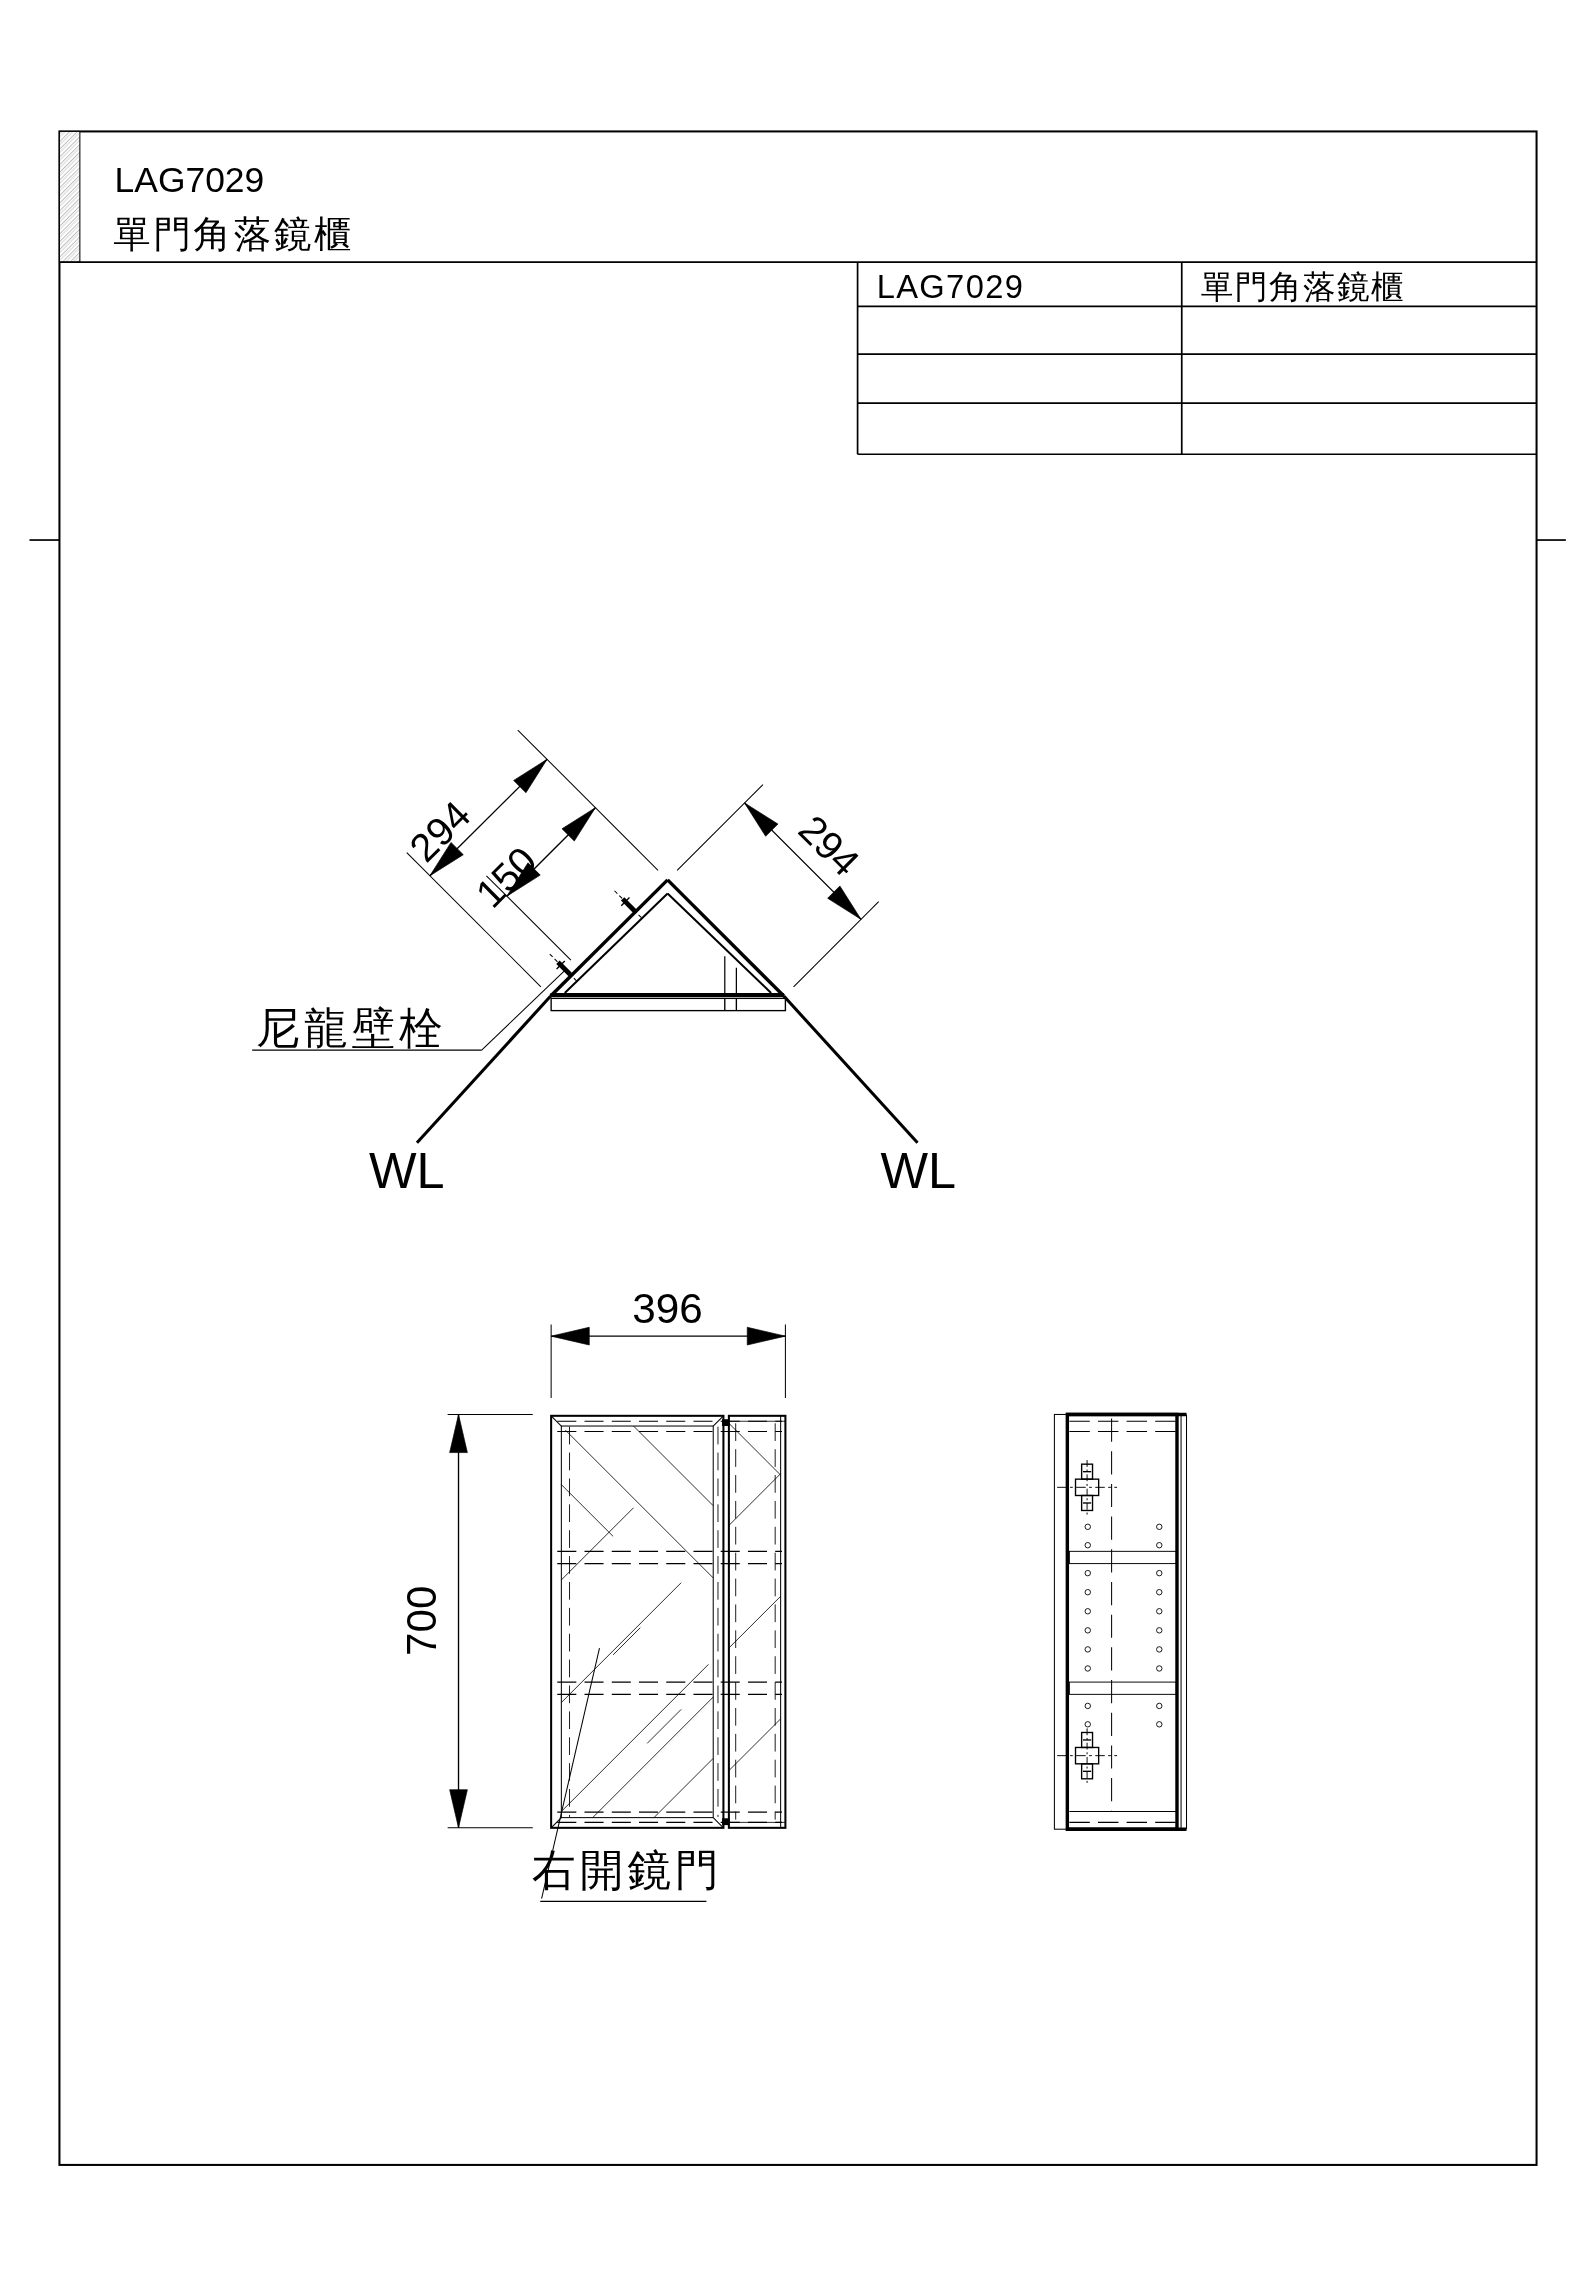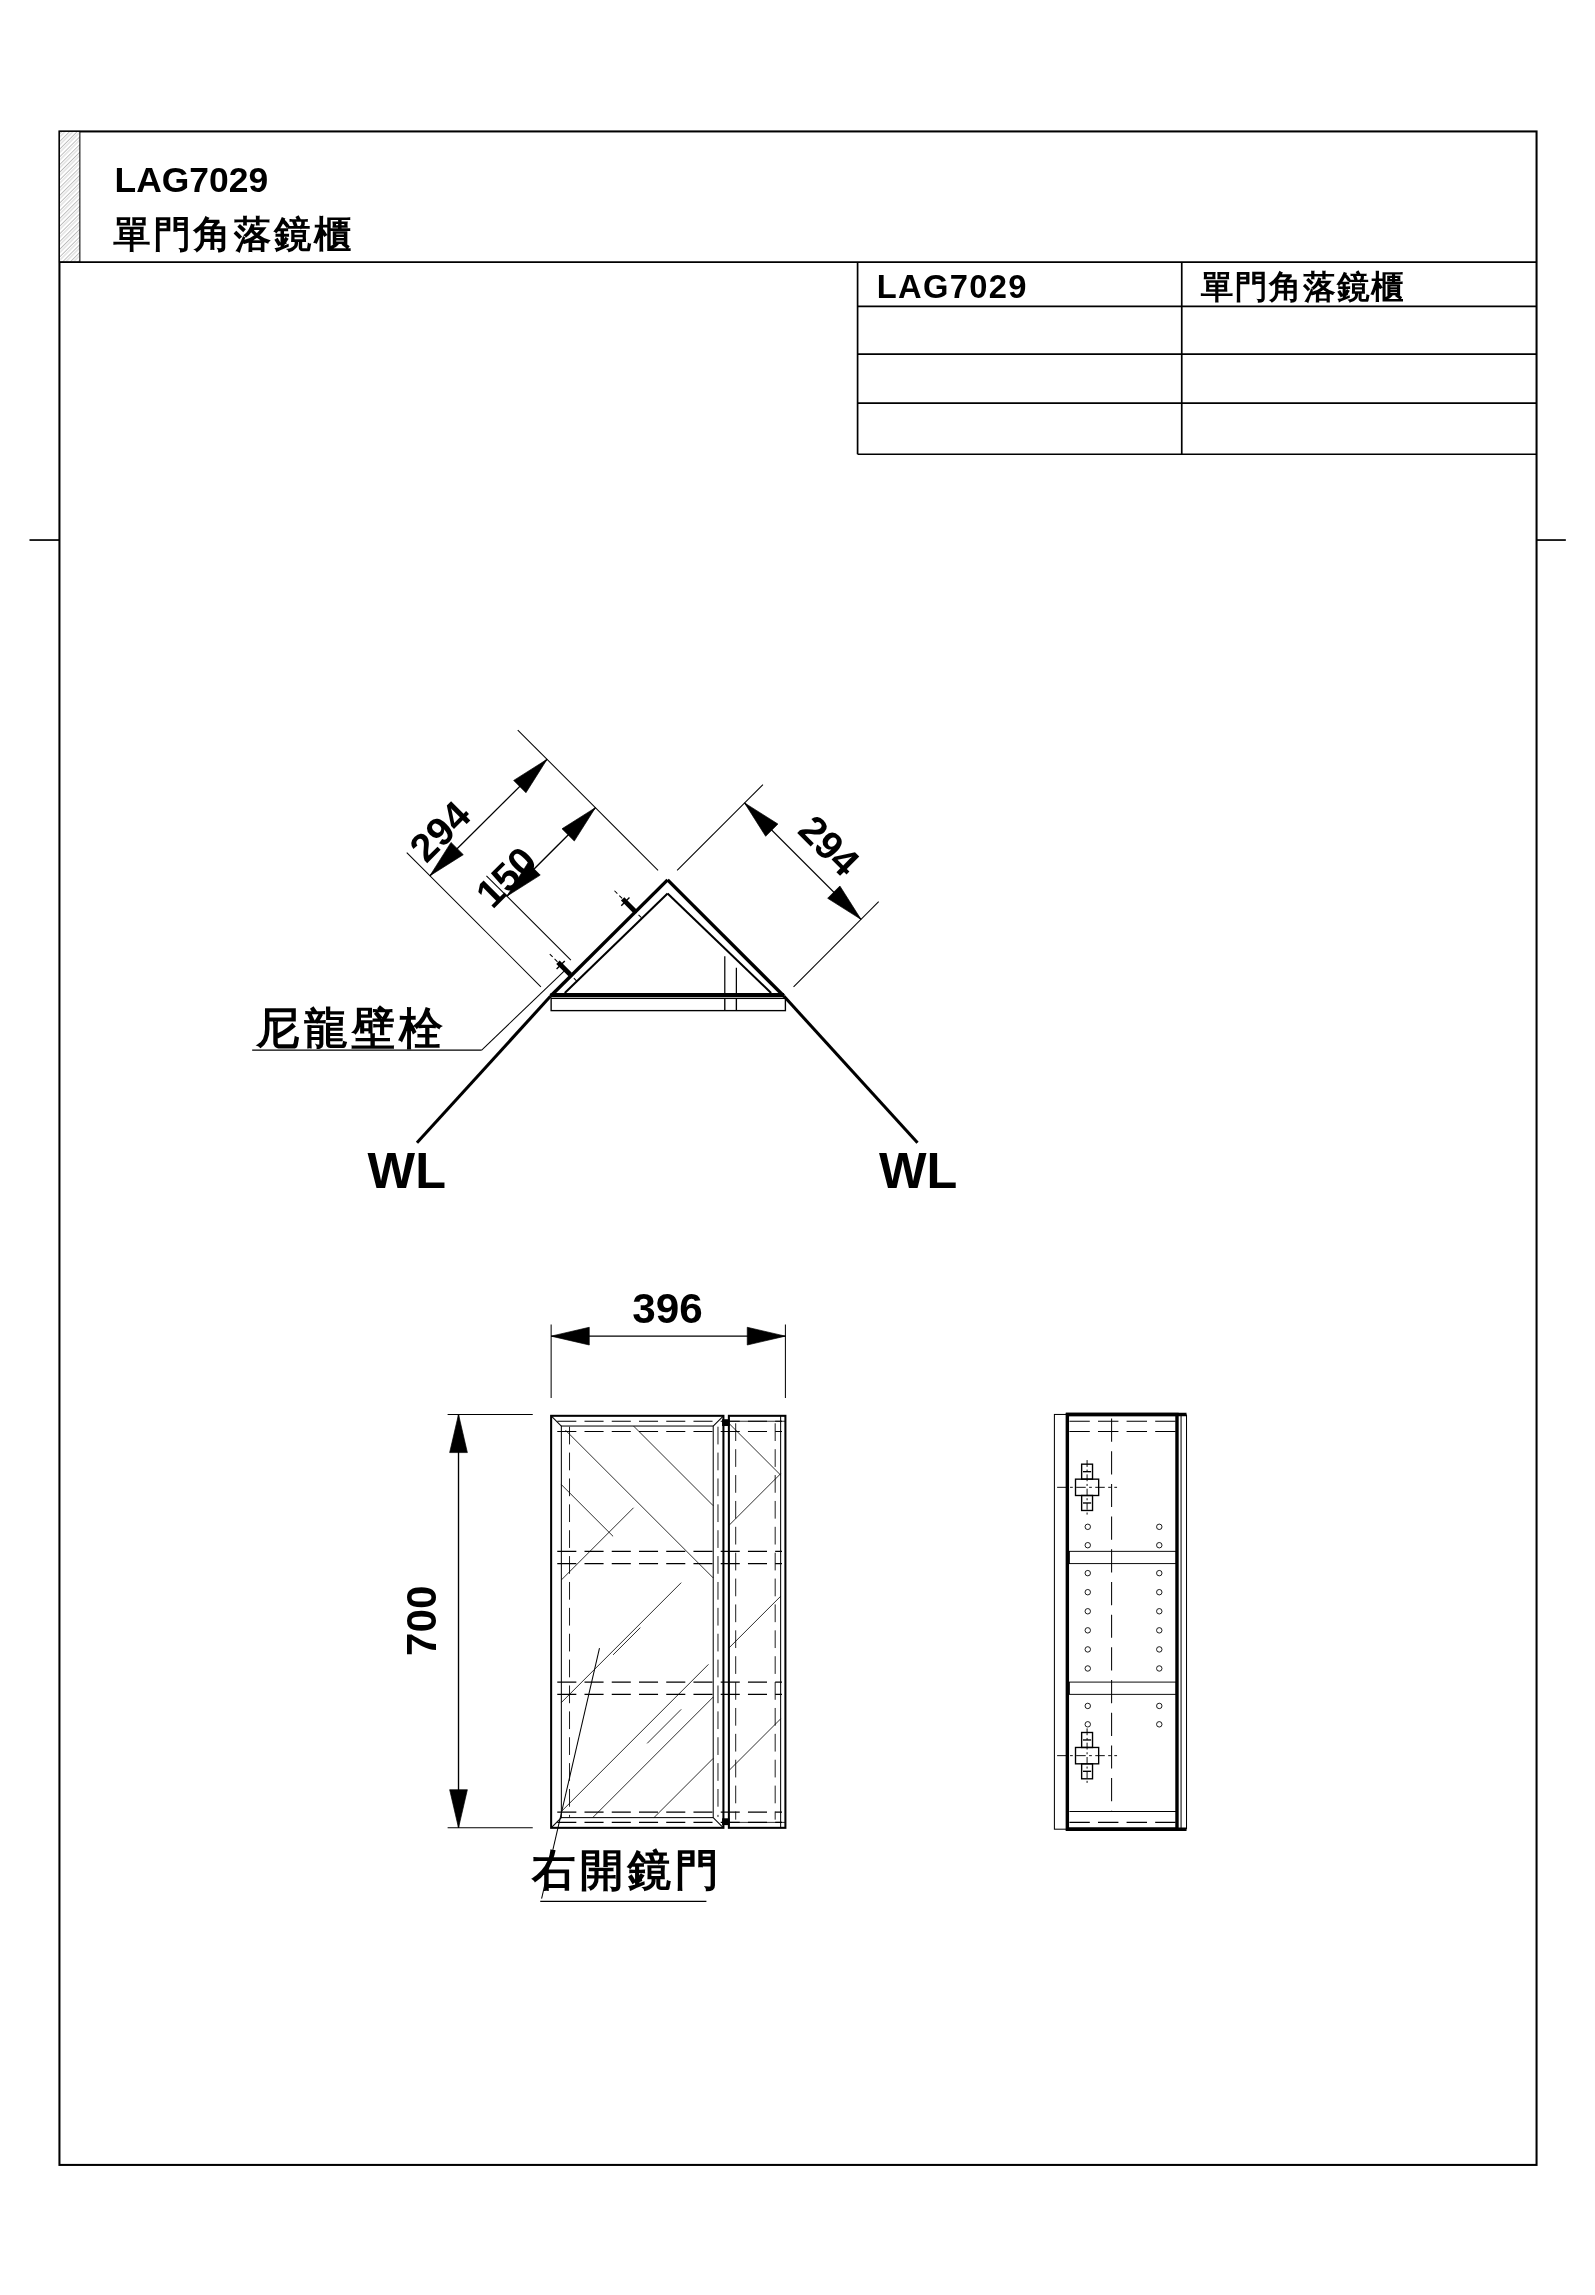"LAG7029" .sheet { font-weight: bold -> none }
